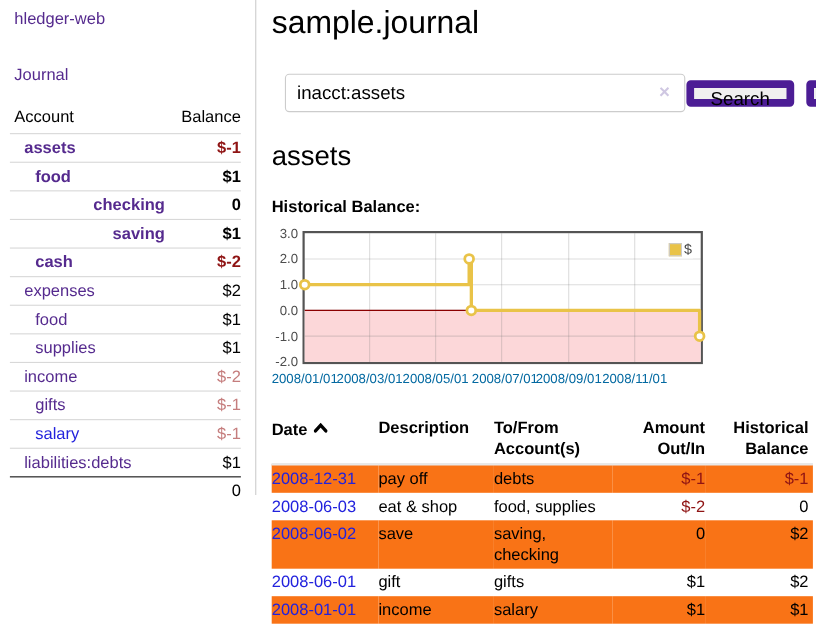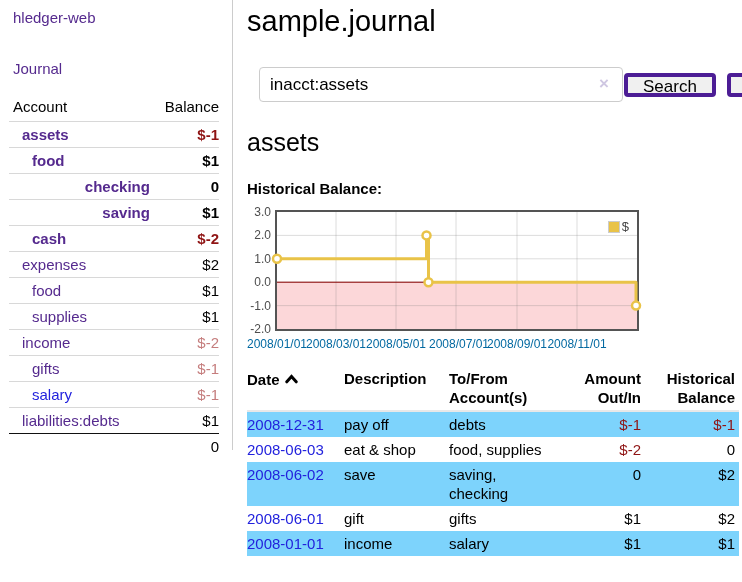"Search" .btn { border: 4px solid #4c1d95 -> 7px solid #4c1d95 }
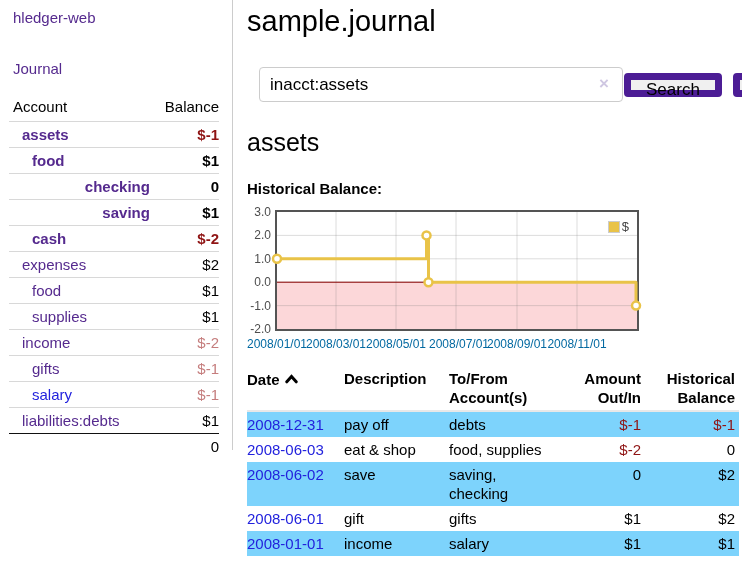"Date" .txn-table { margin-top: 17px -> 28px }
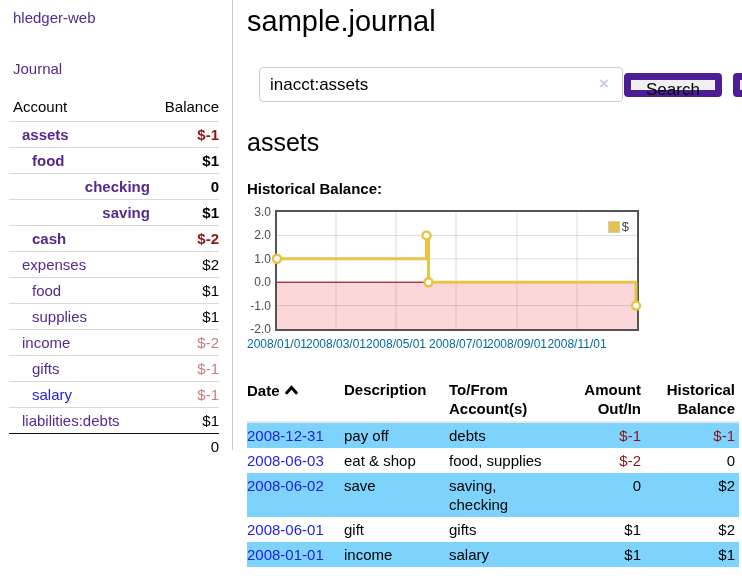"2008-12-31" tr.shaded td { background: #7dd3fc -> #f97316 }
